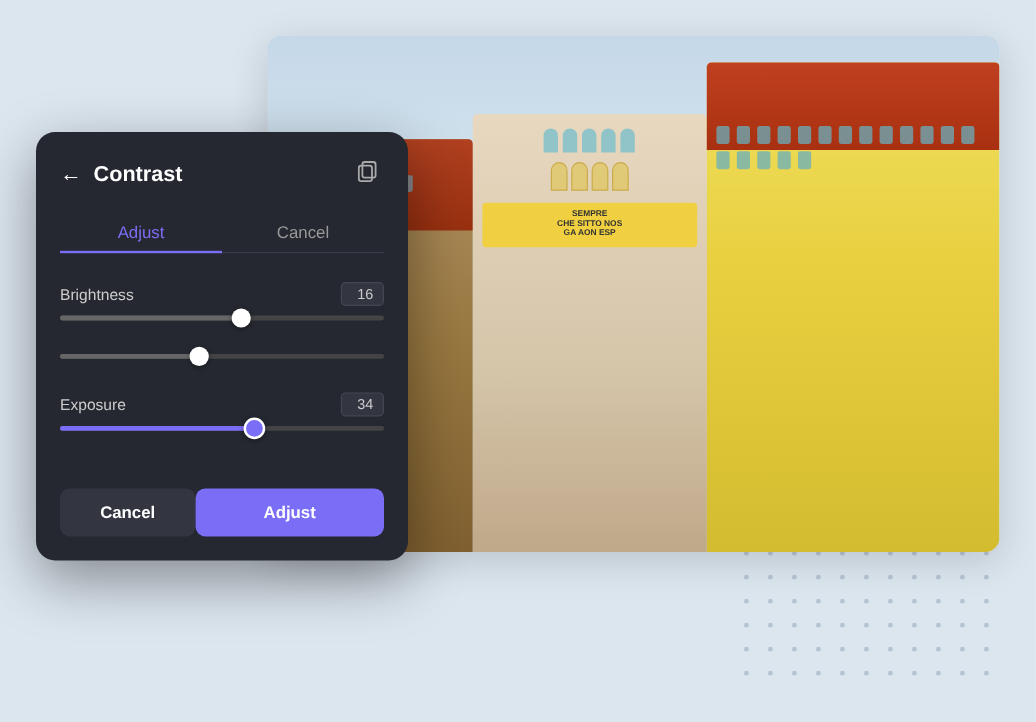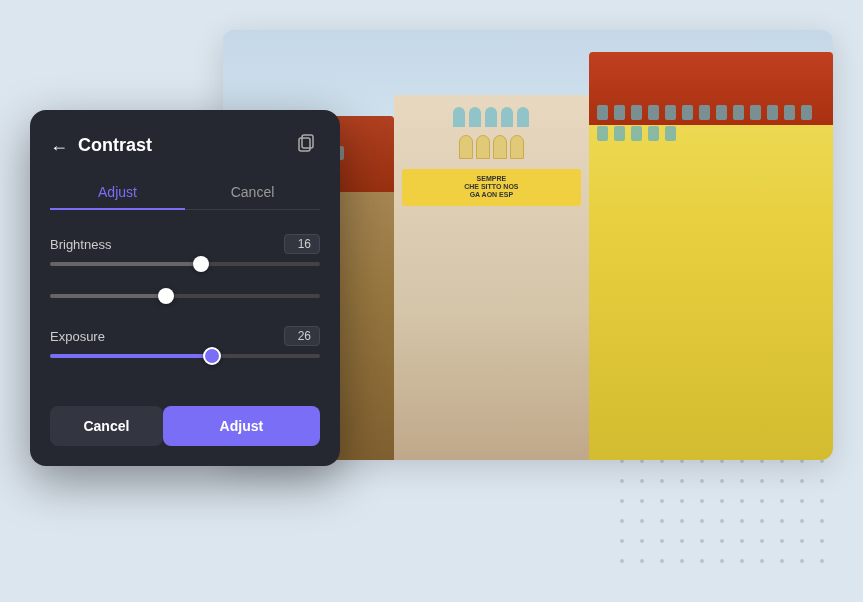"26" span.slider-value-box { text: 26 -> 34 }
